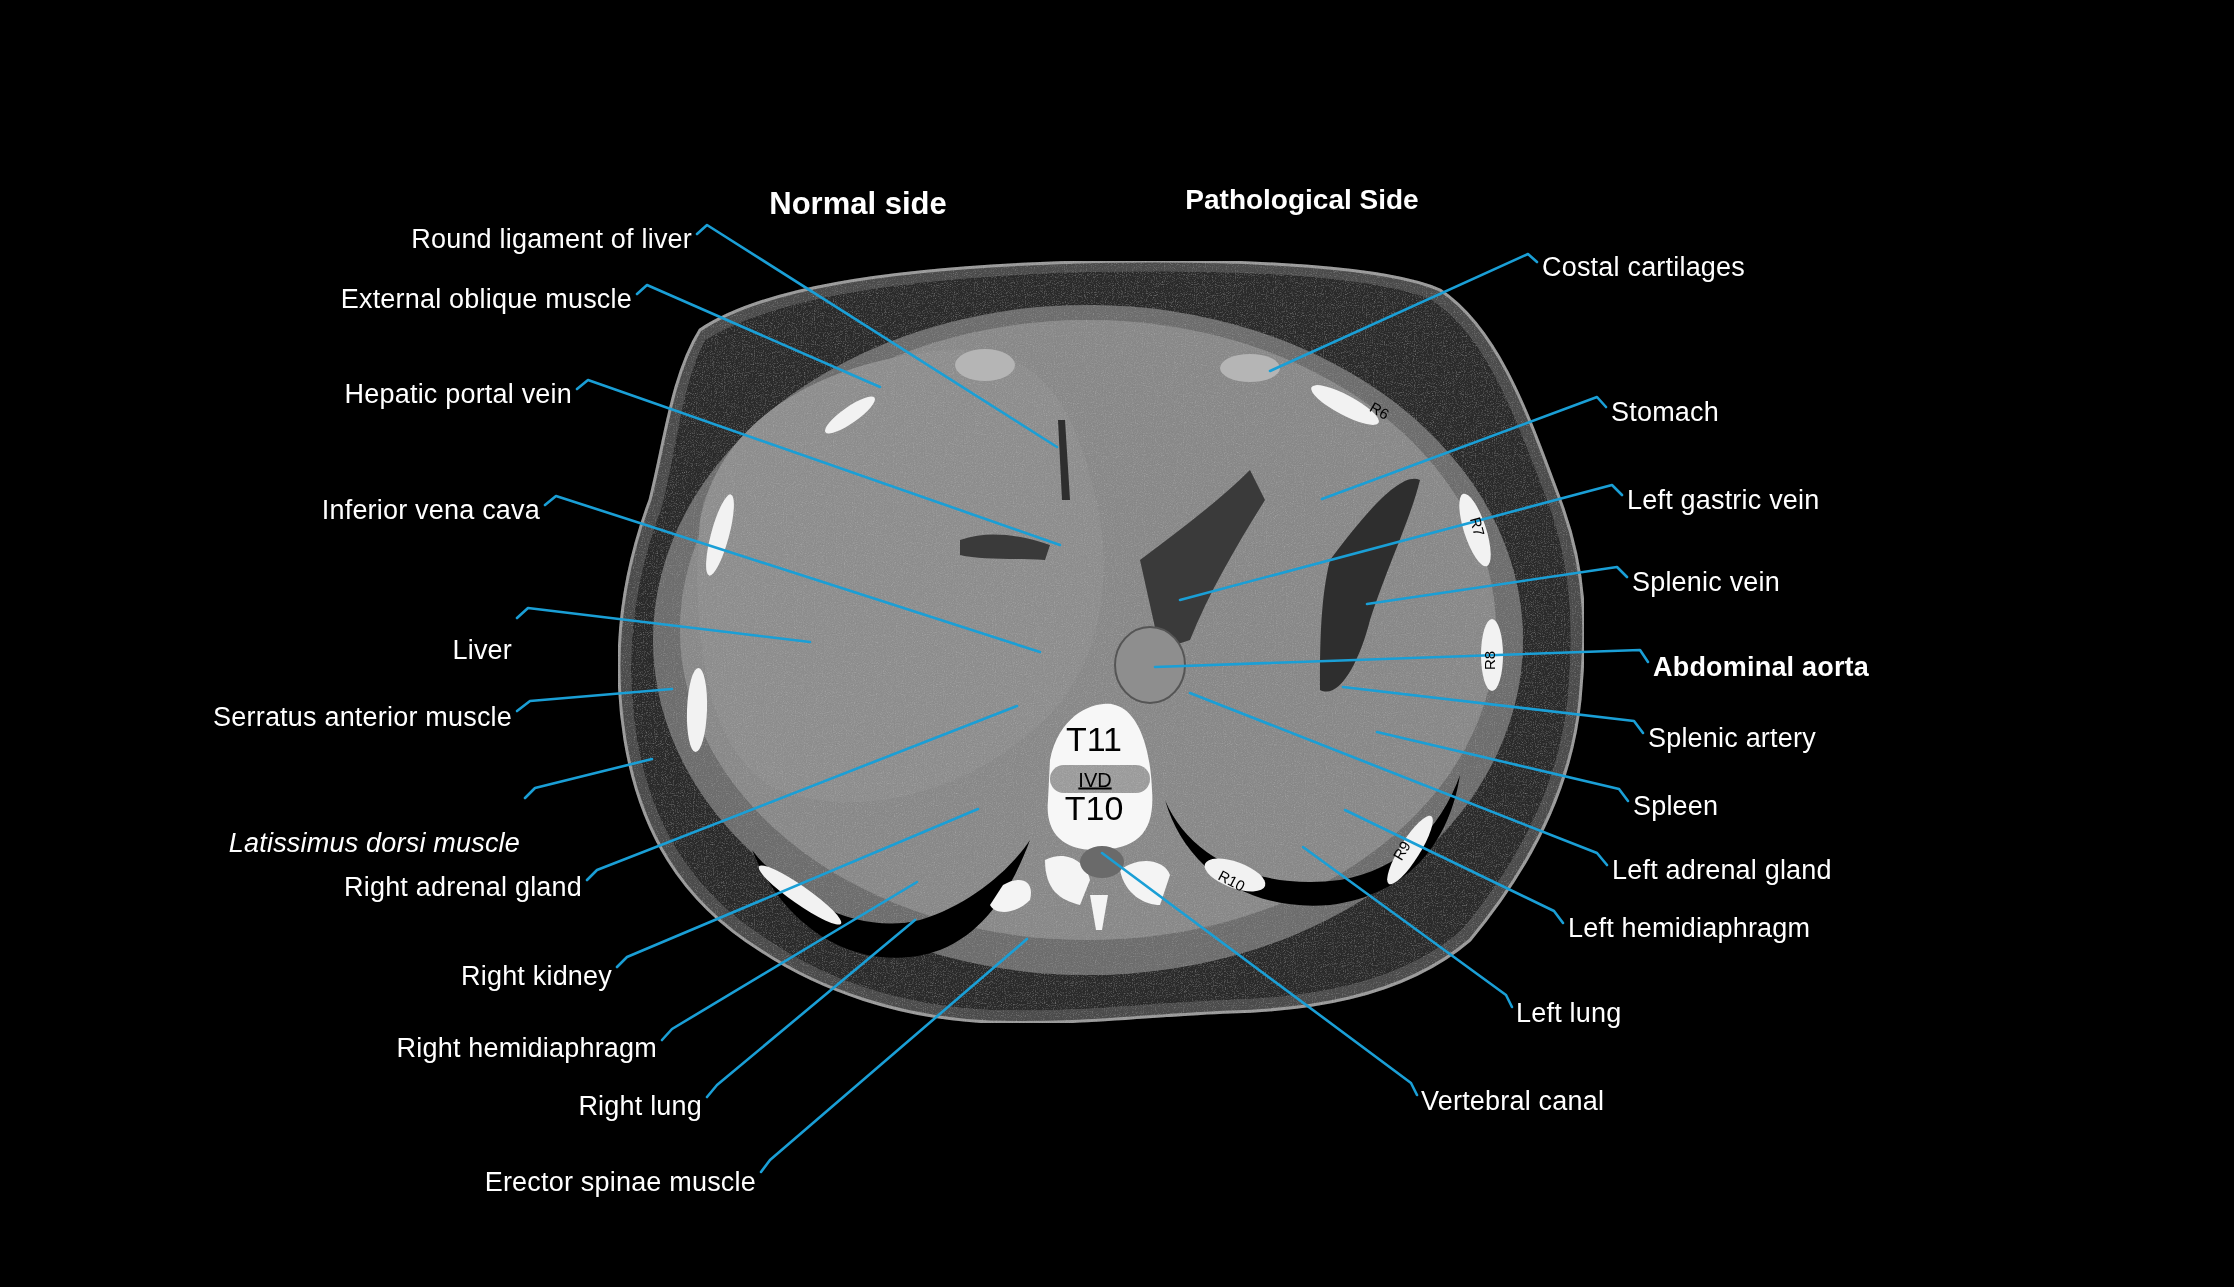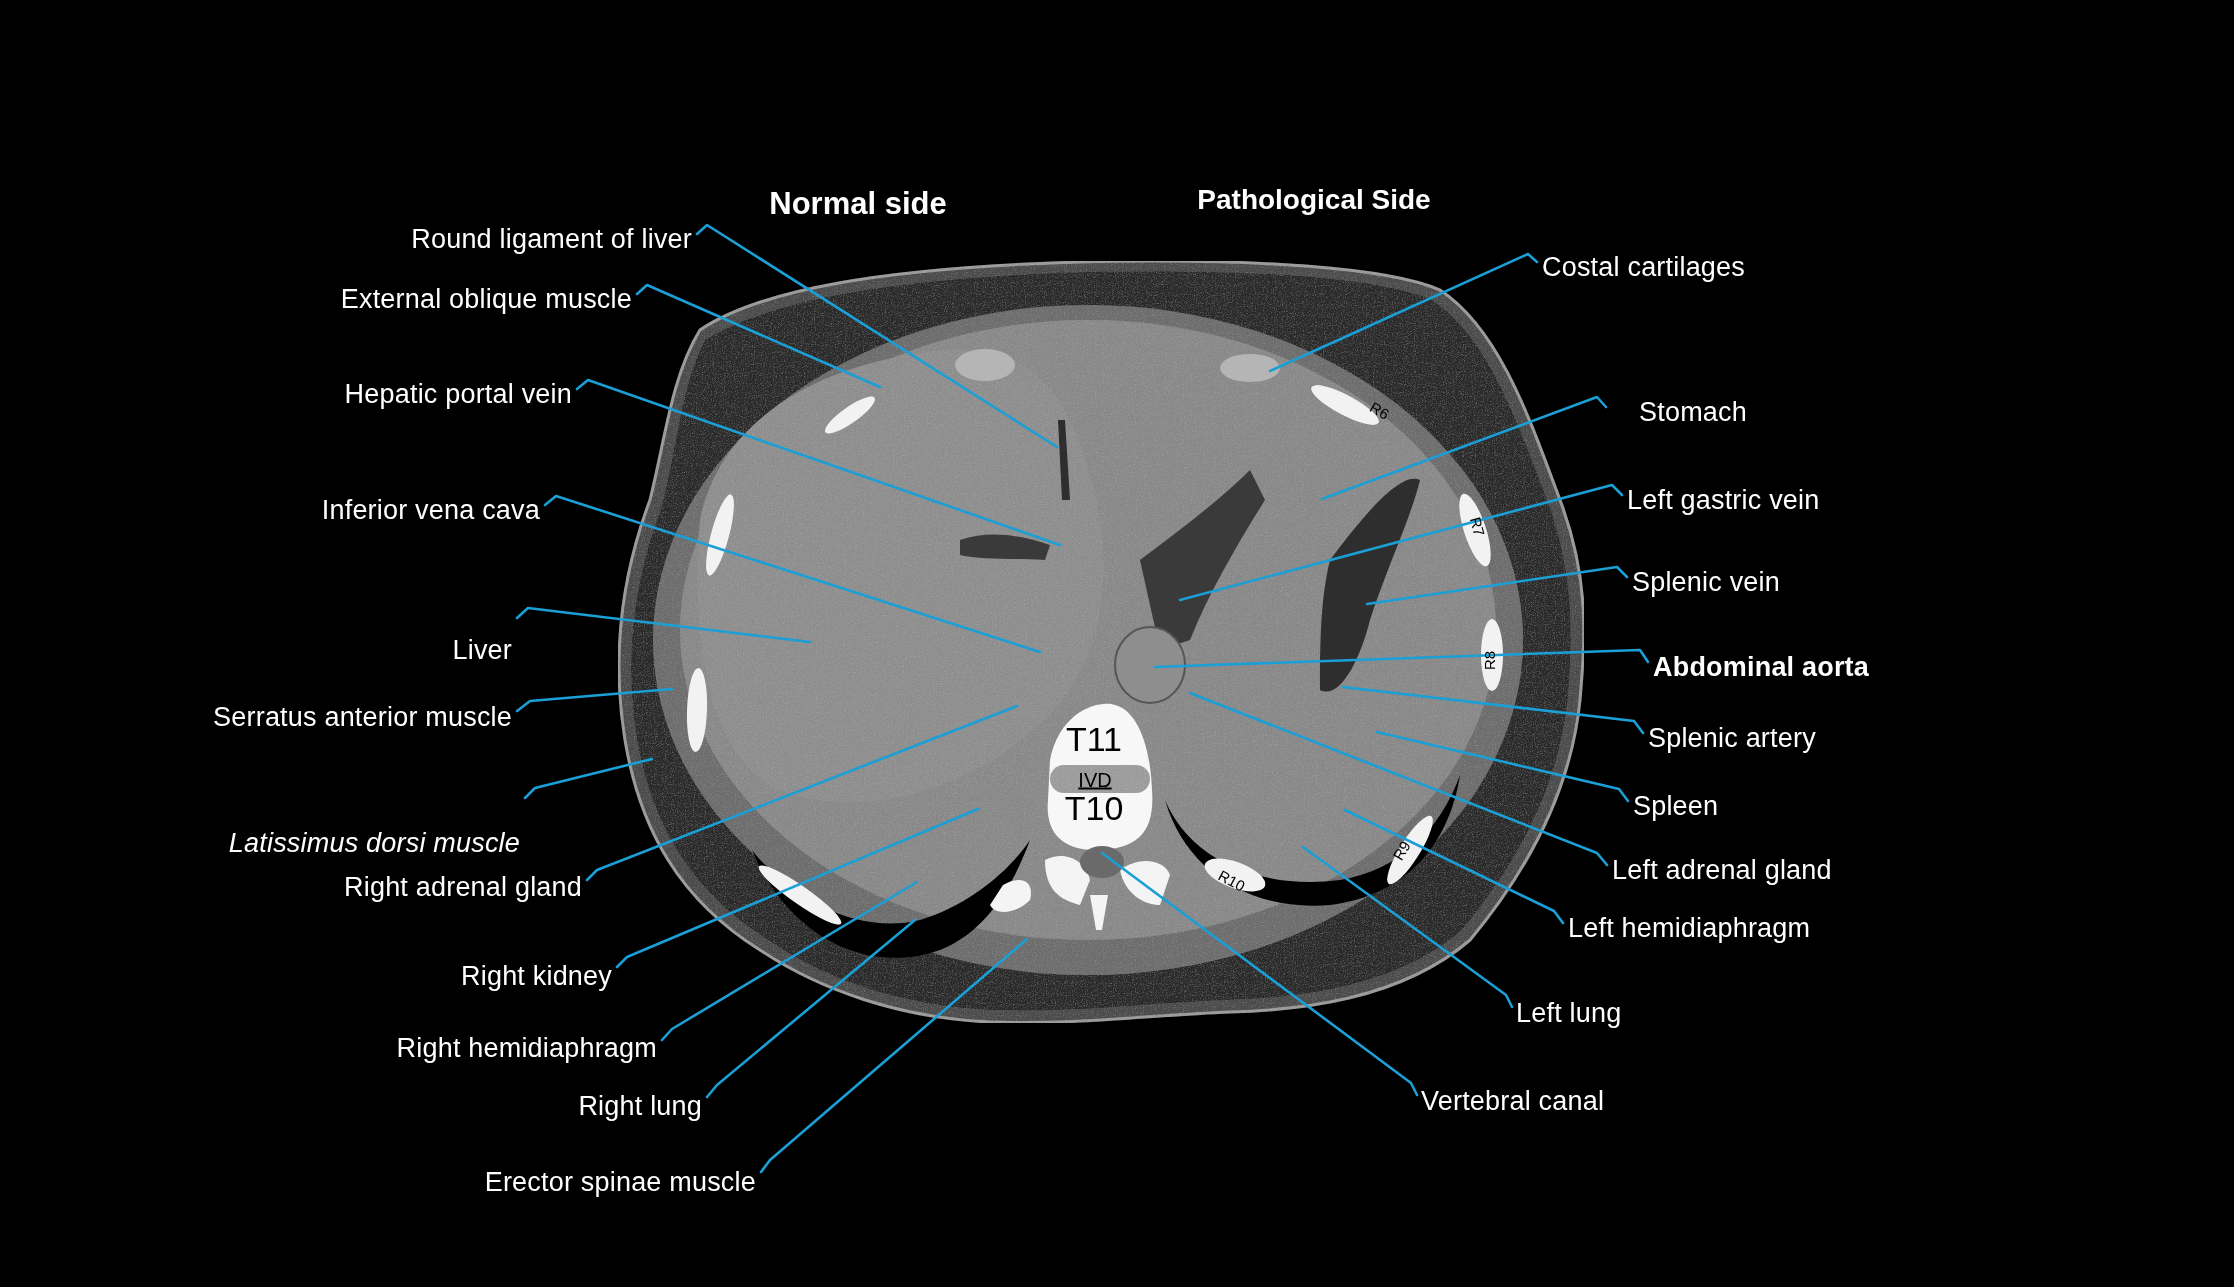"Pathological Side" .heading.patho { margin-left: 12px -> none }
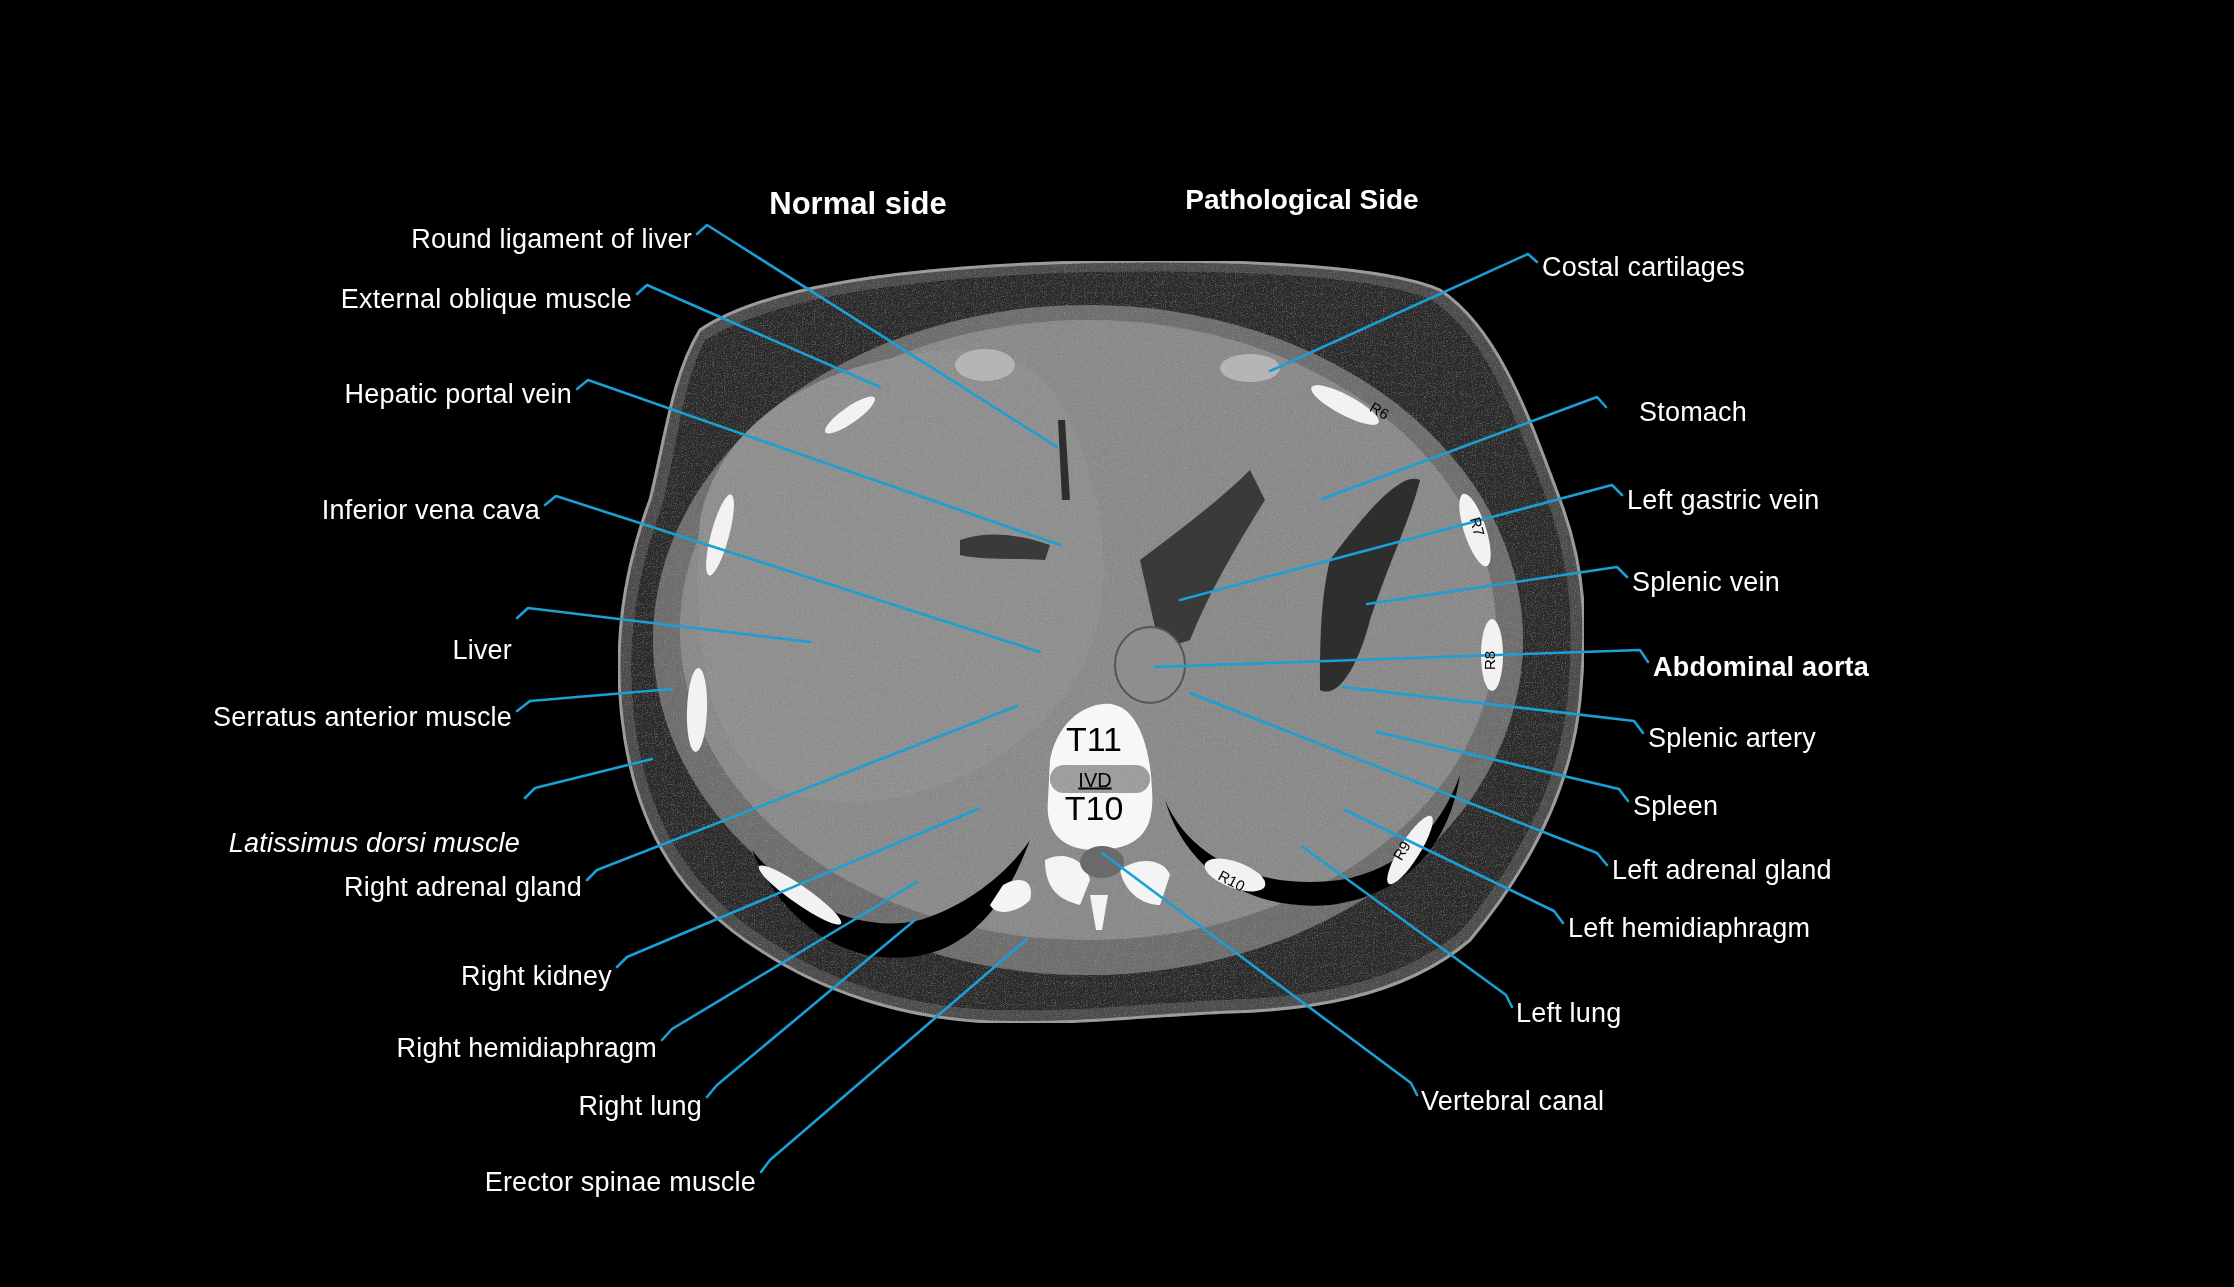"Stomach" div.label { margin-left: 28px -> none }
